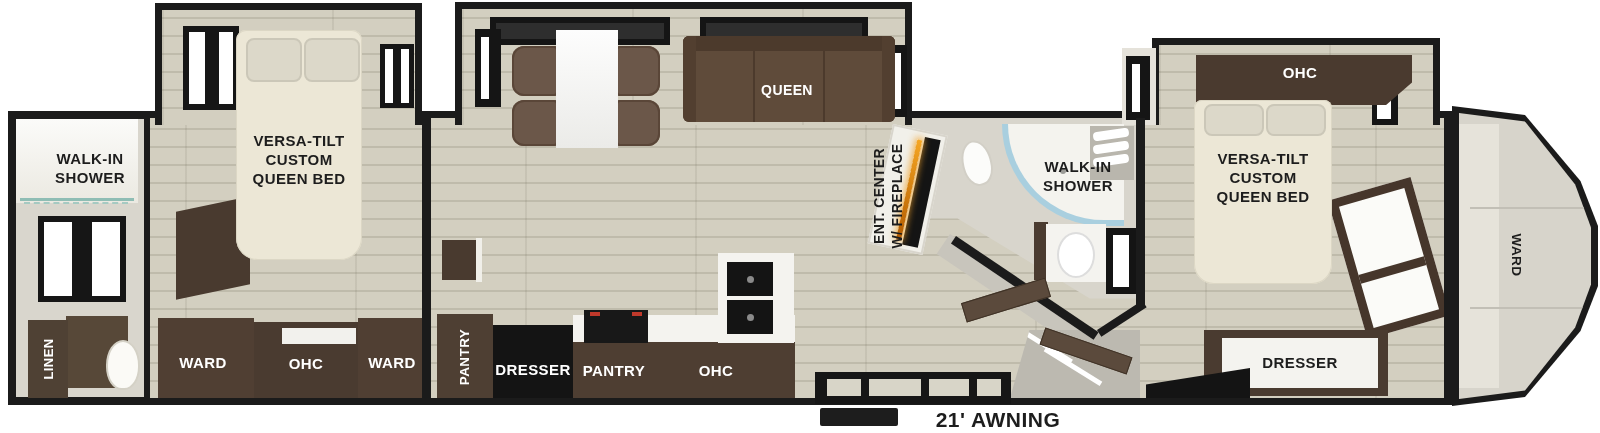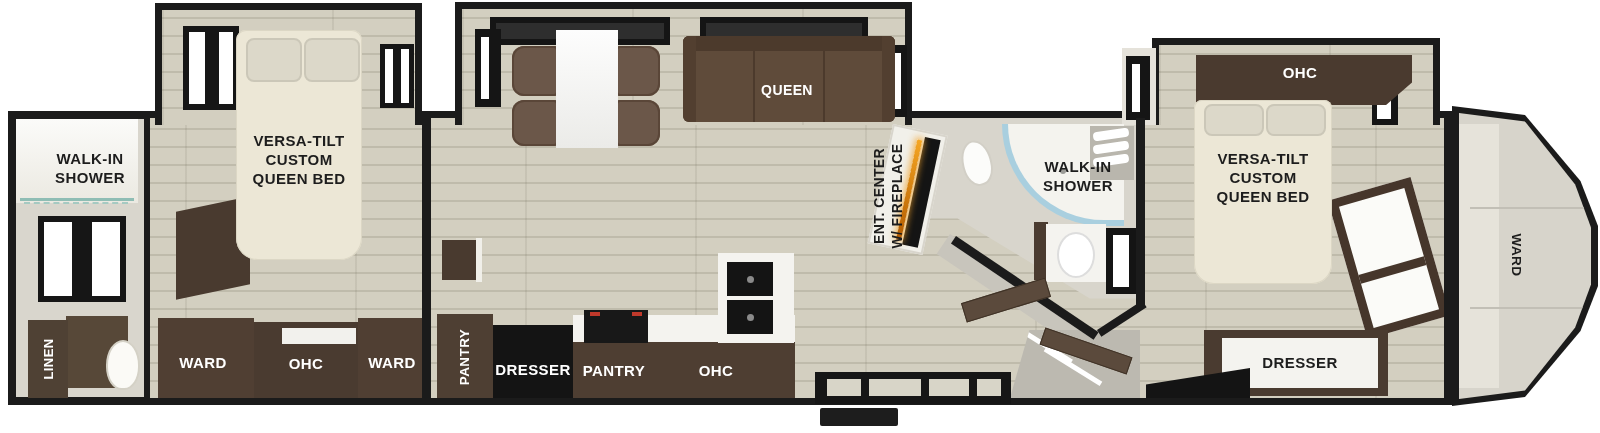"21' AWNING" div.lbl { html: none -> <div>21' AWNING</div> }
